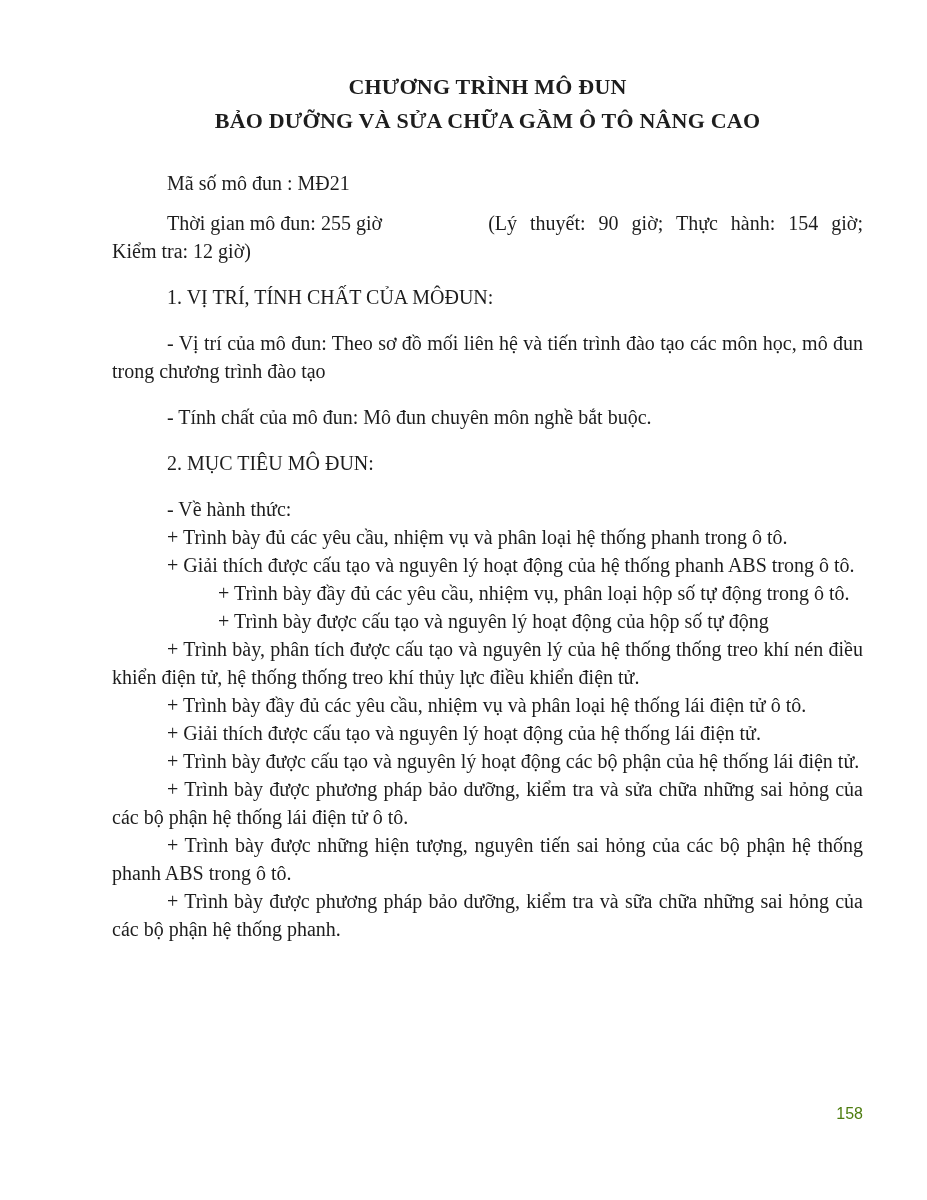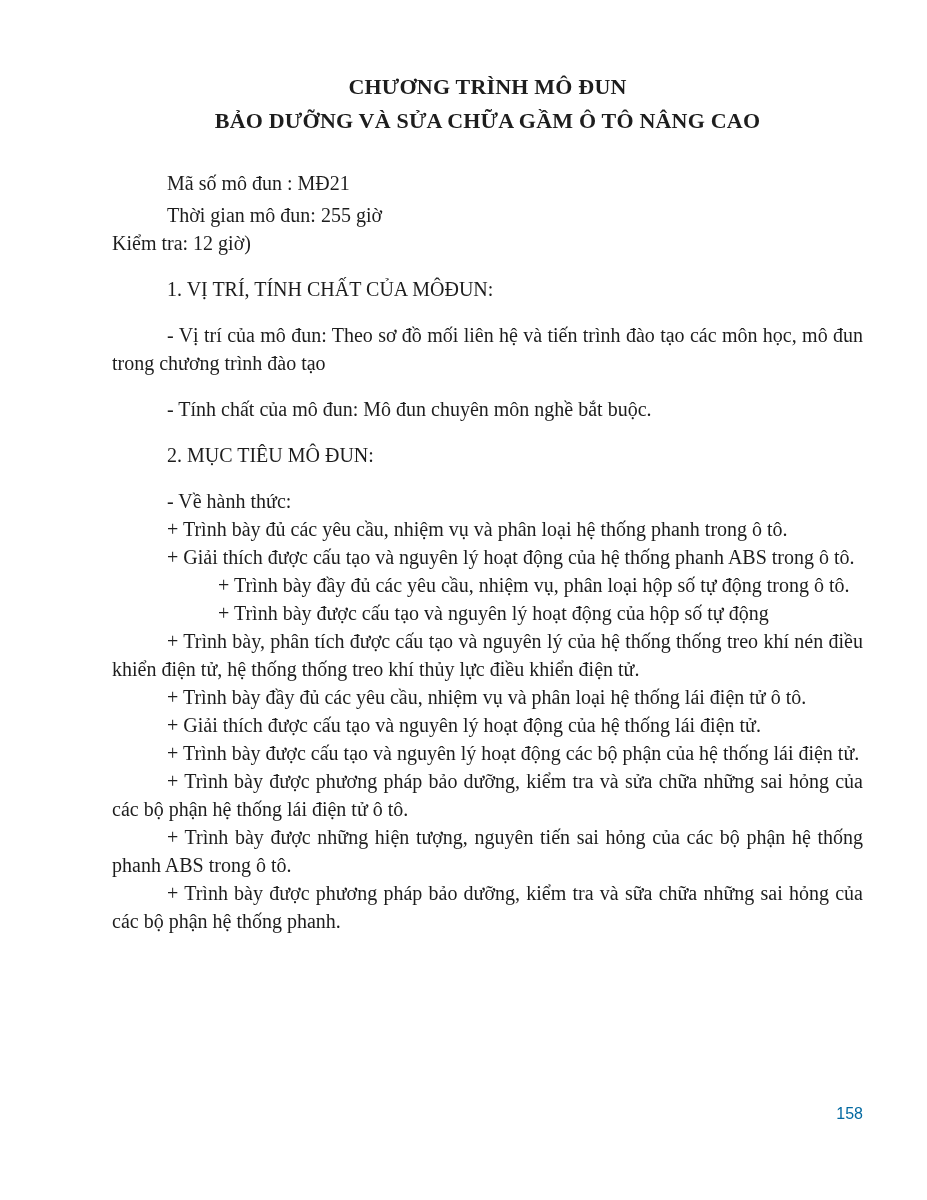"Thời gian mô đun: 255" .duration { margin-top: 4px -> 12px }
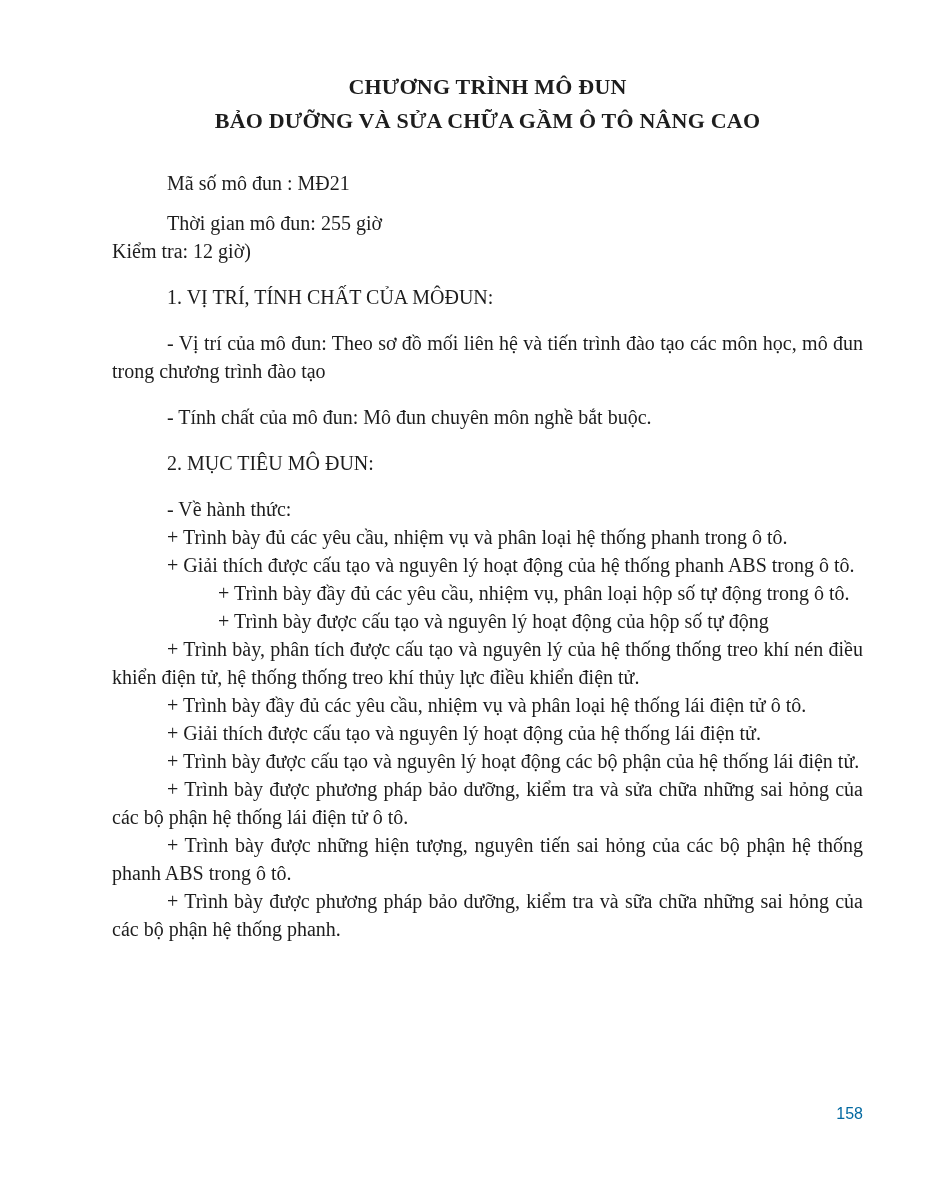"(Lý thuyết: 90 giờ; Thực" span.duration-right { html: none -> <span>(Lý thuyết: 90 giờ; Thực hành: 154 giờ;</span> }
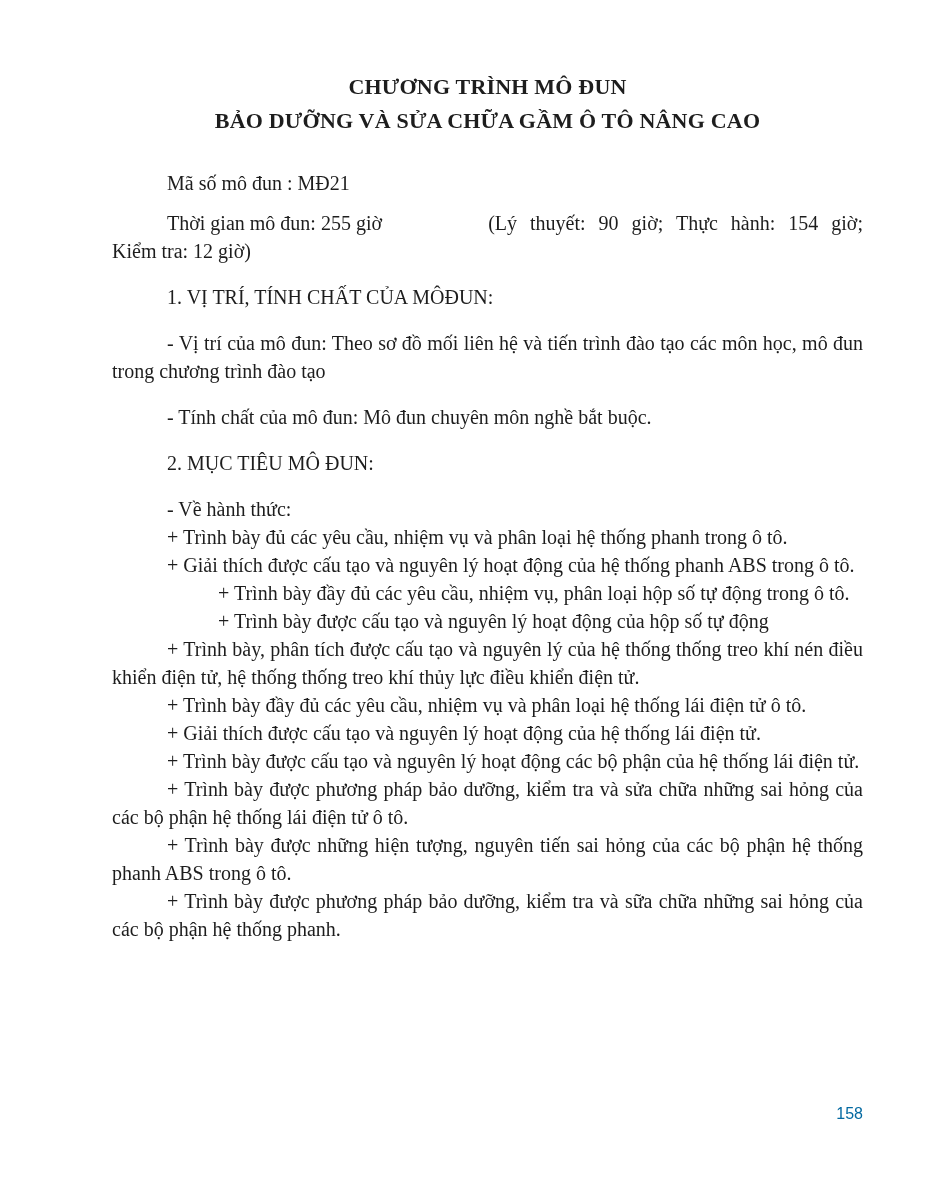"158" .page-number { color: #0369a1 -> #4d7c0f }
